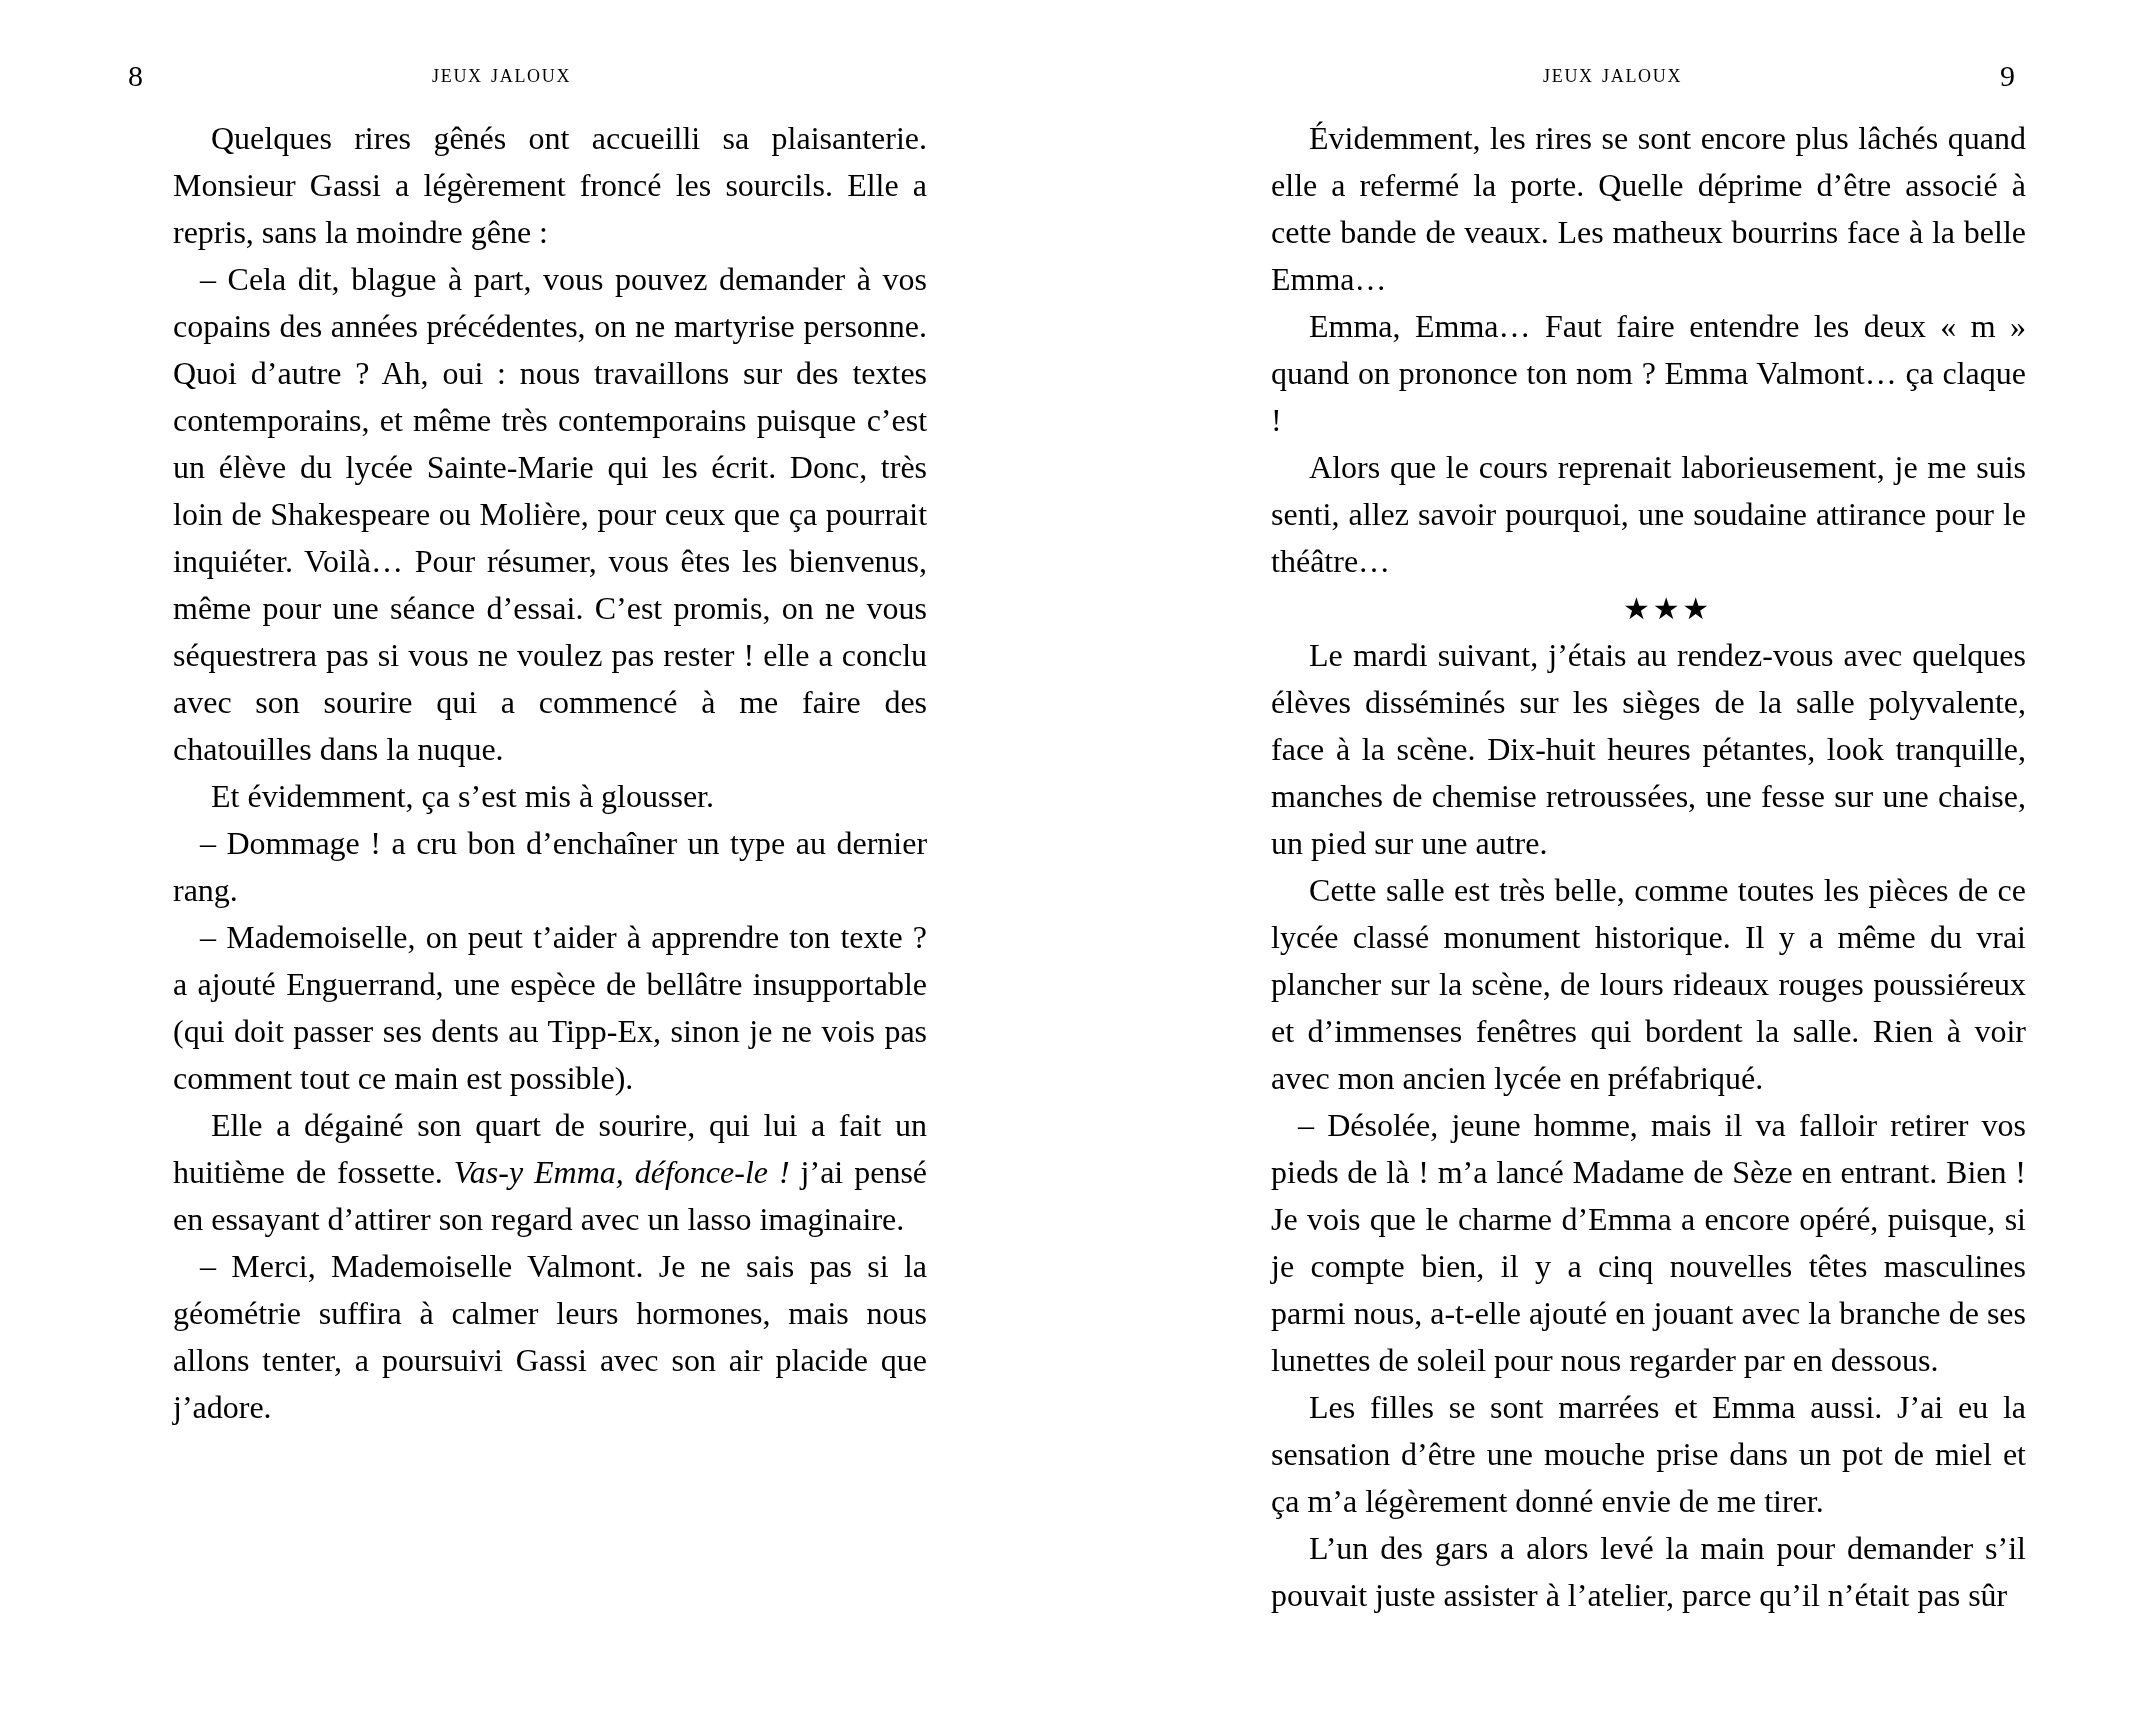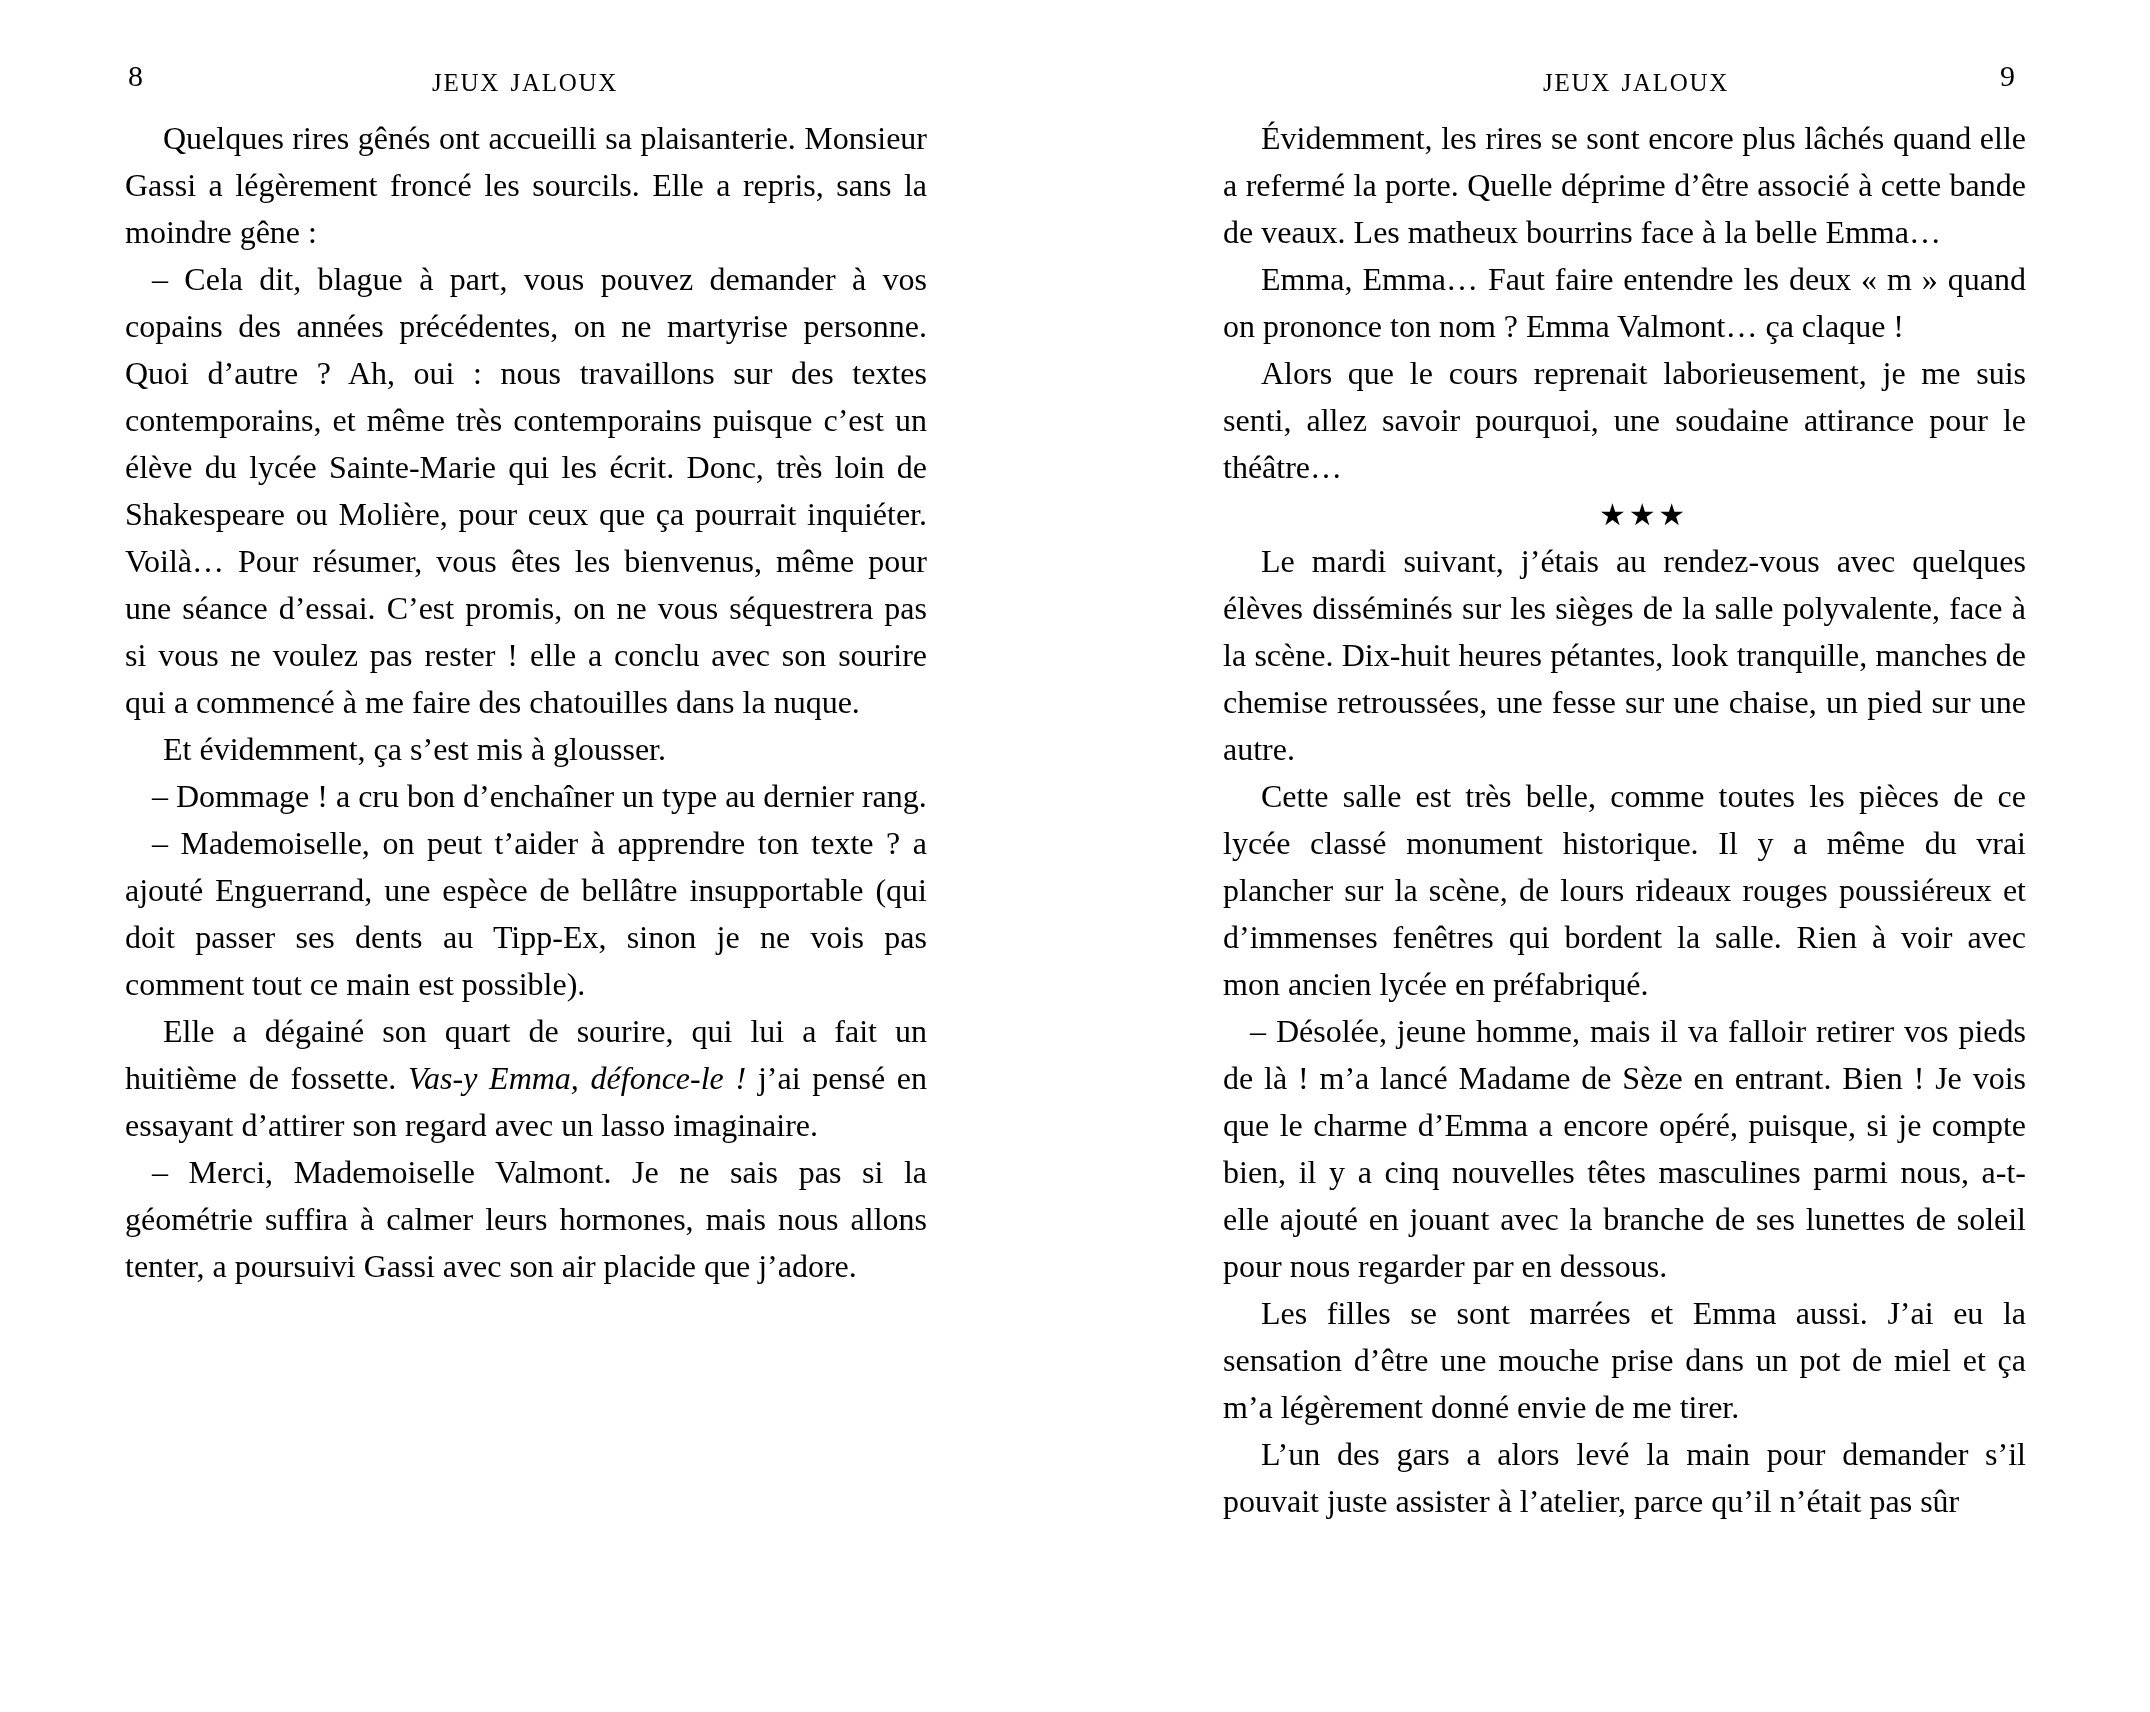"jeux jaloux" .runninghead-title { font-size: 36px -> 26px }
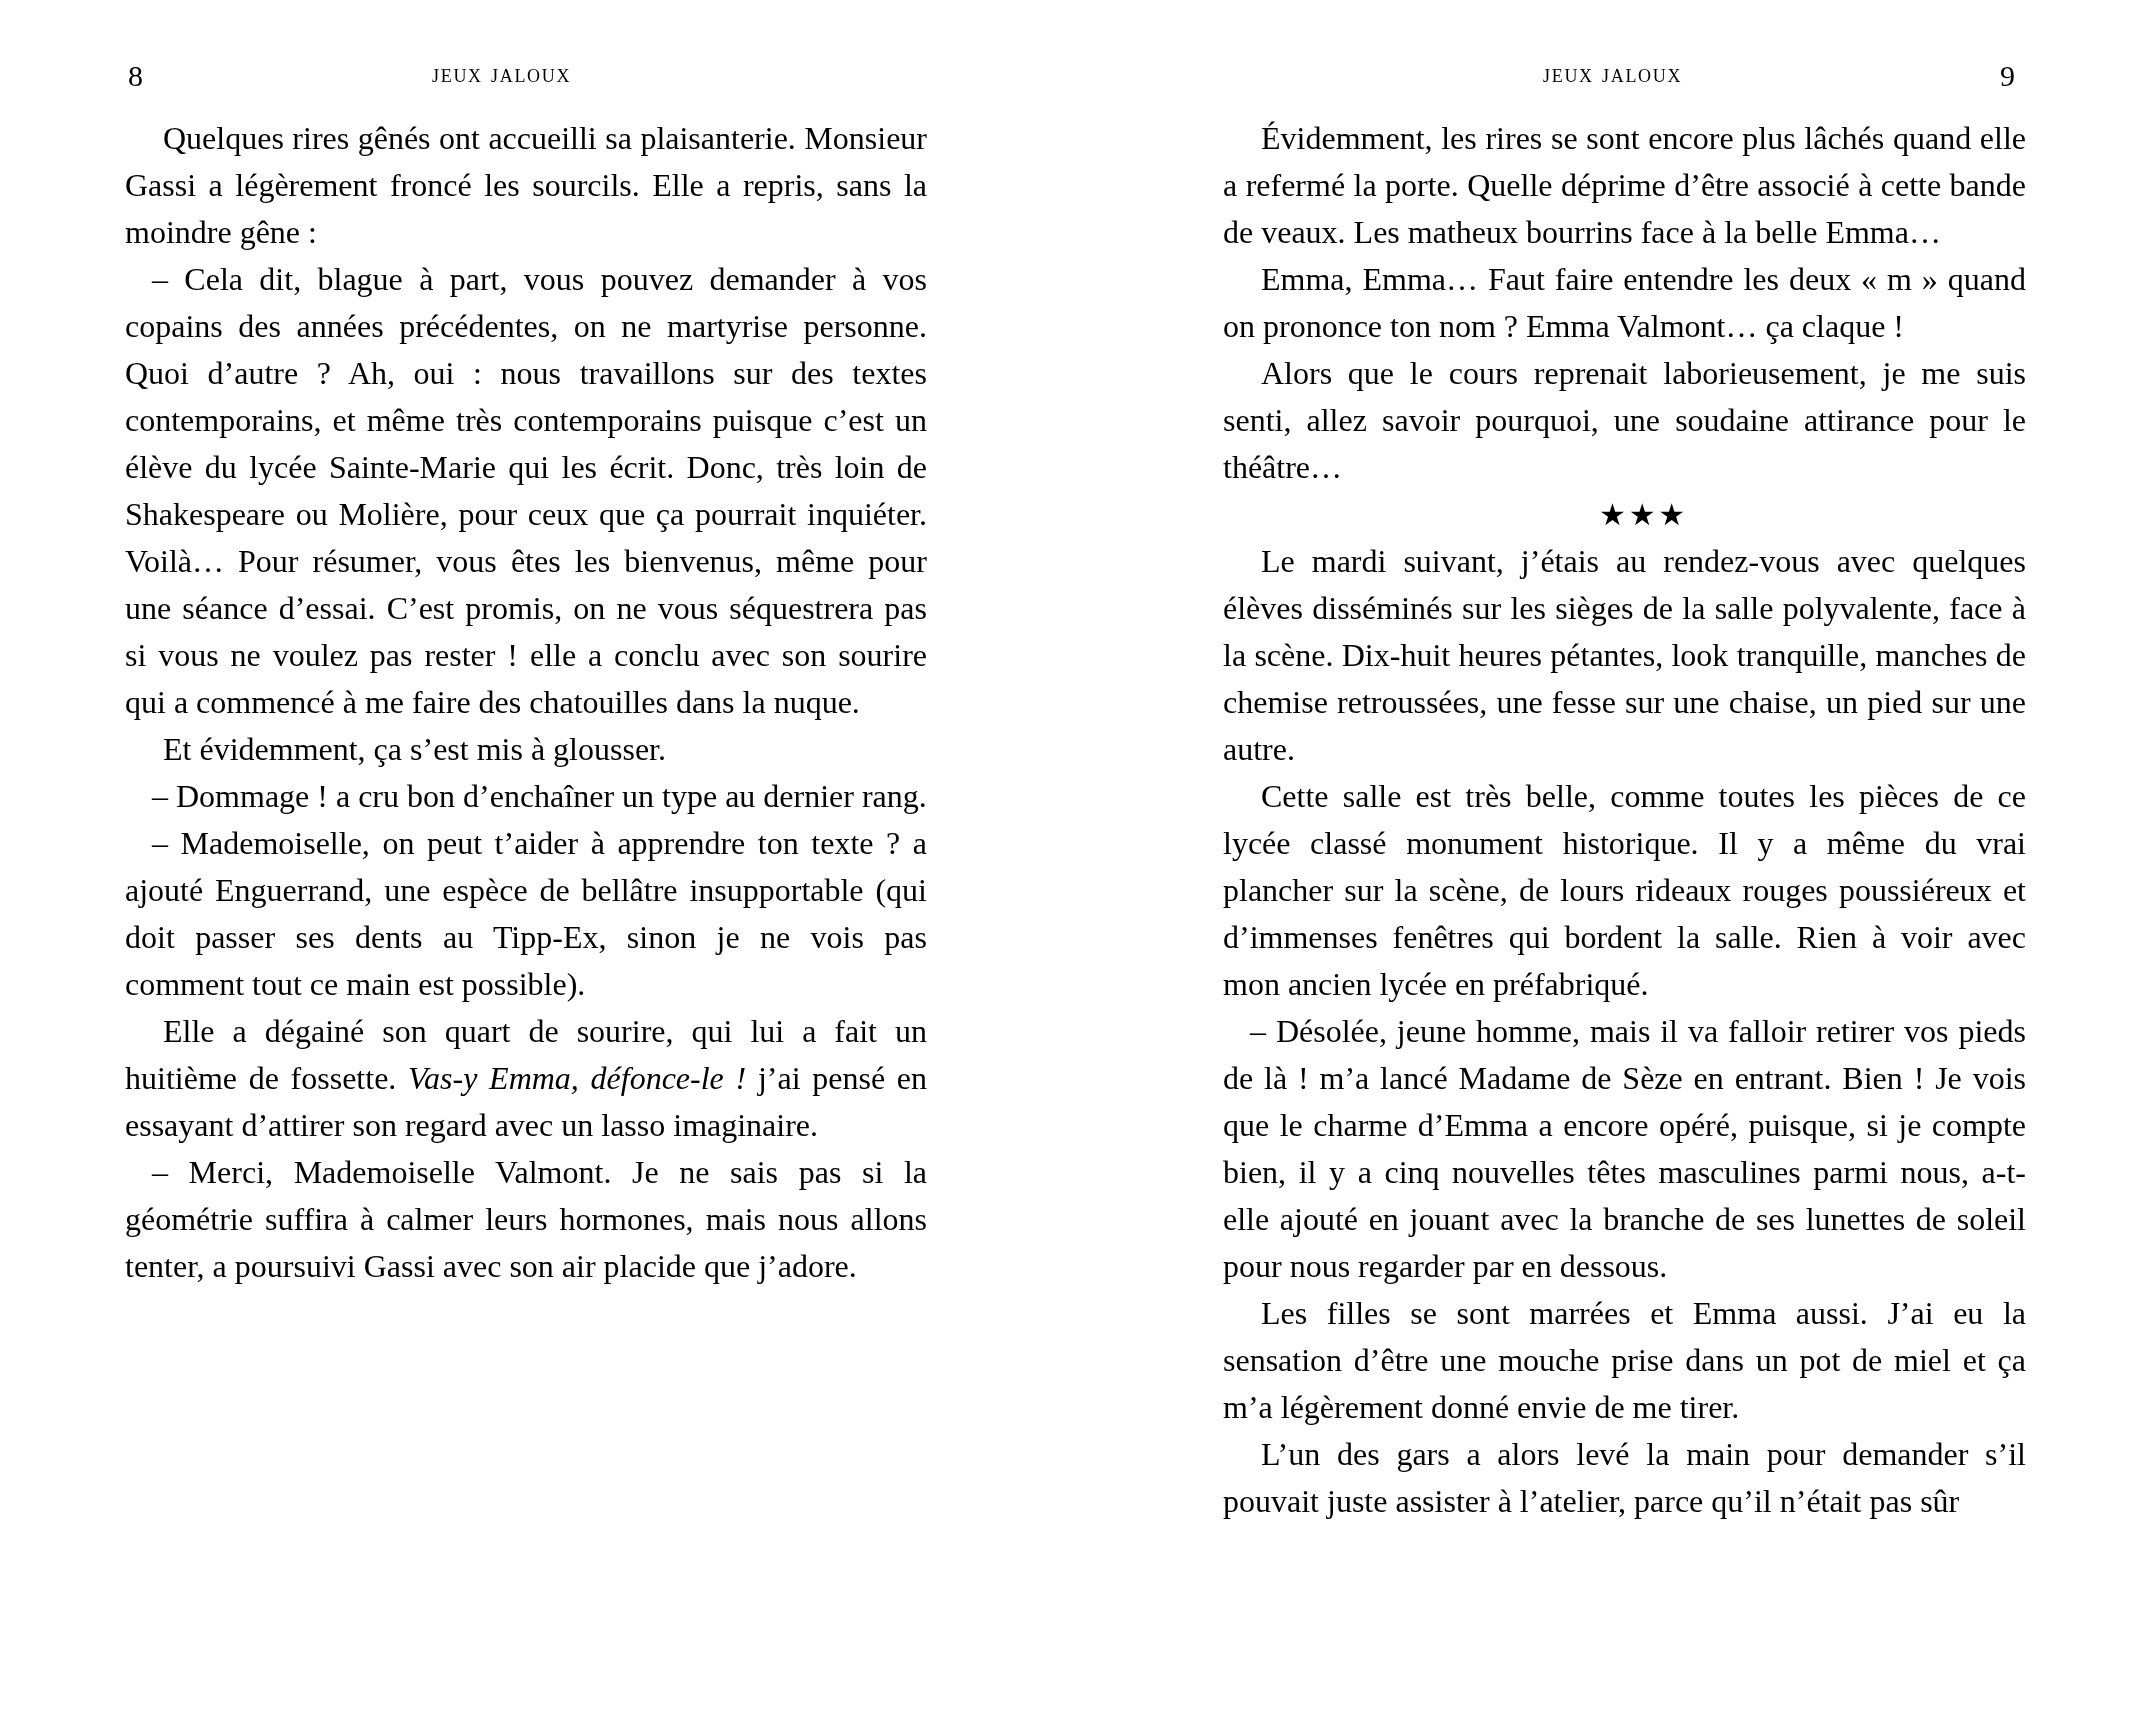"Quelques rires gênés ont accueilli" .page { margin-left: none -> 48px }
